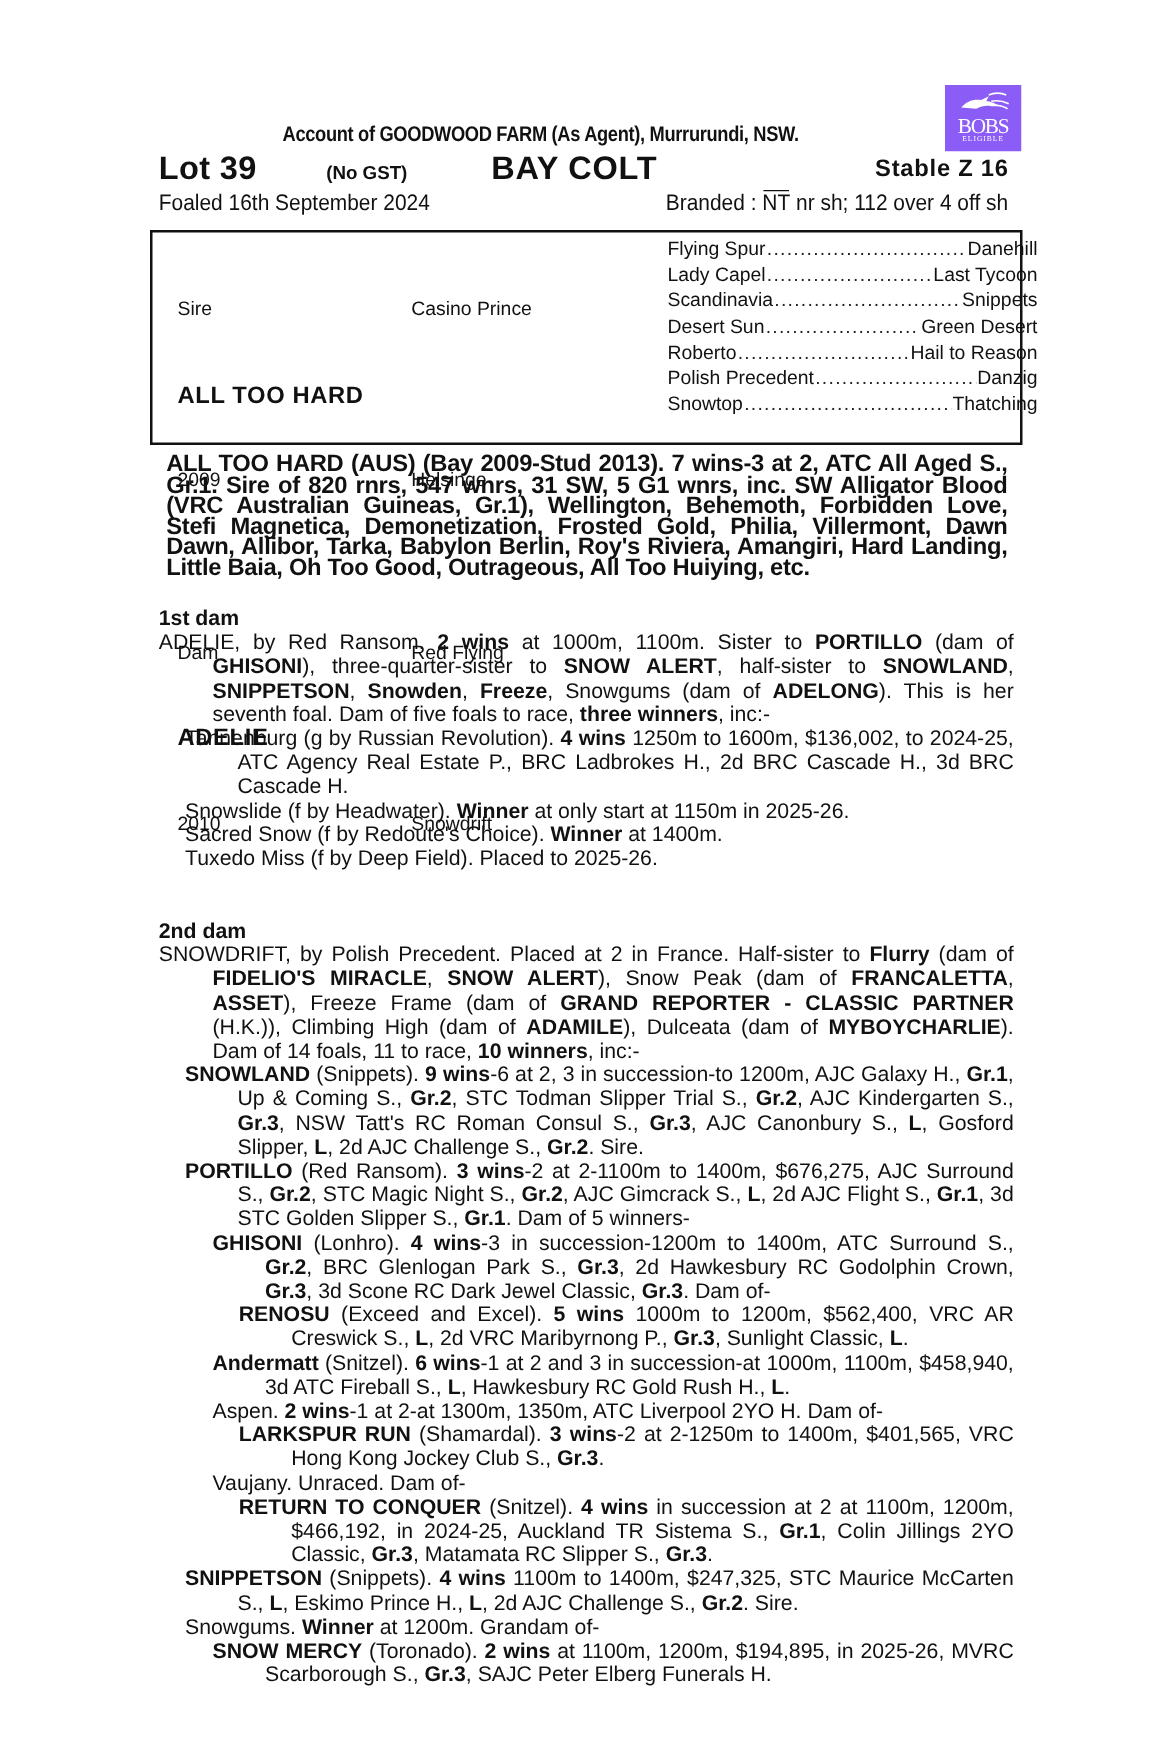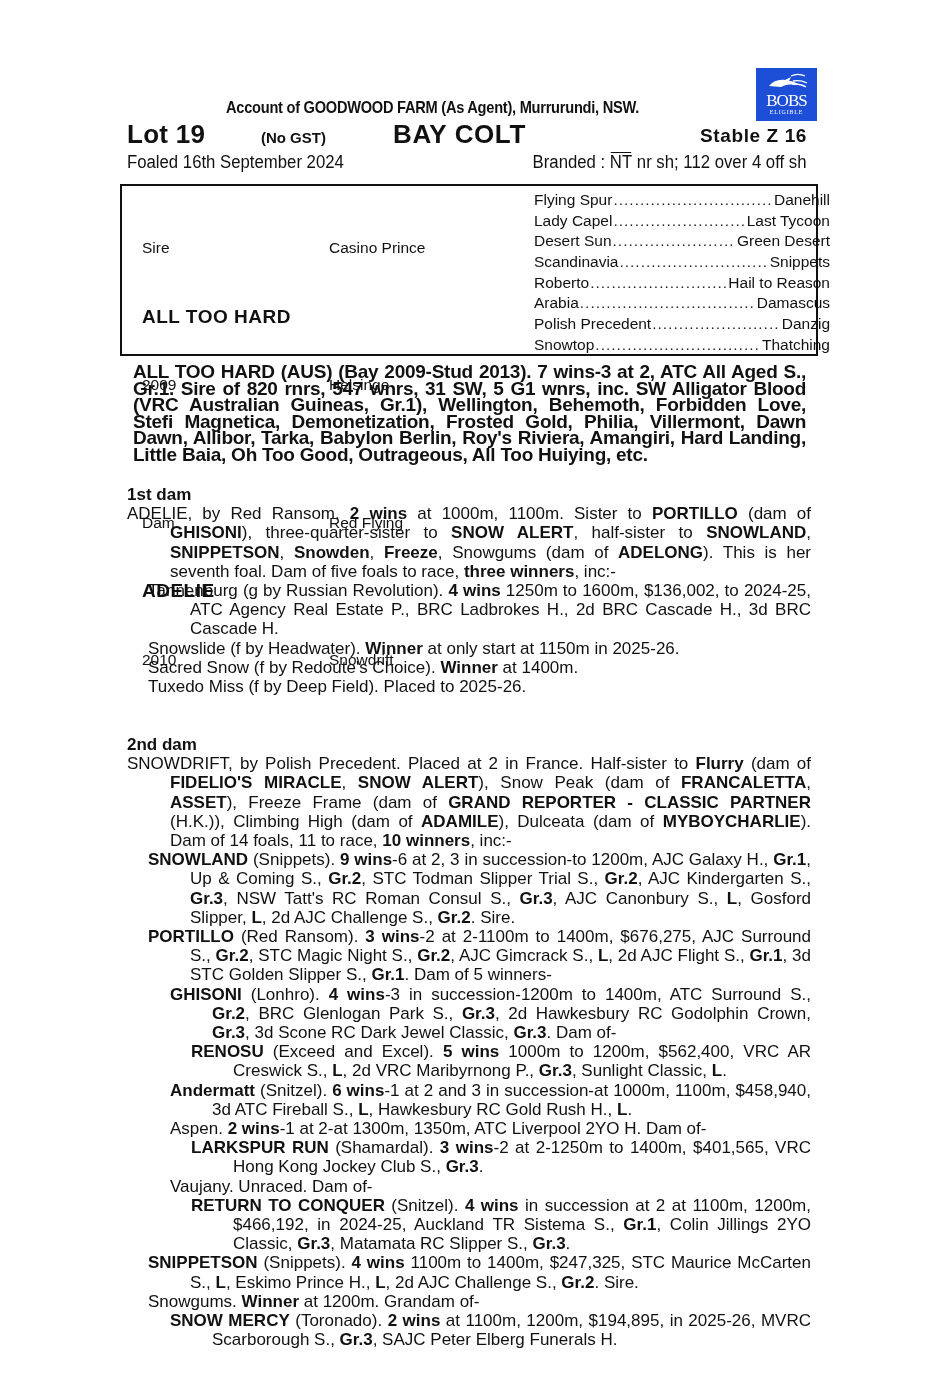"BOBS" .logo { background: #1d4ed8 -> #8b5cf6 }
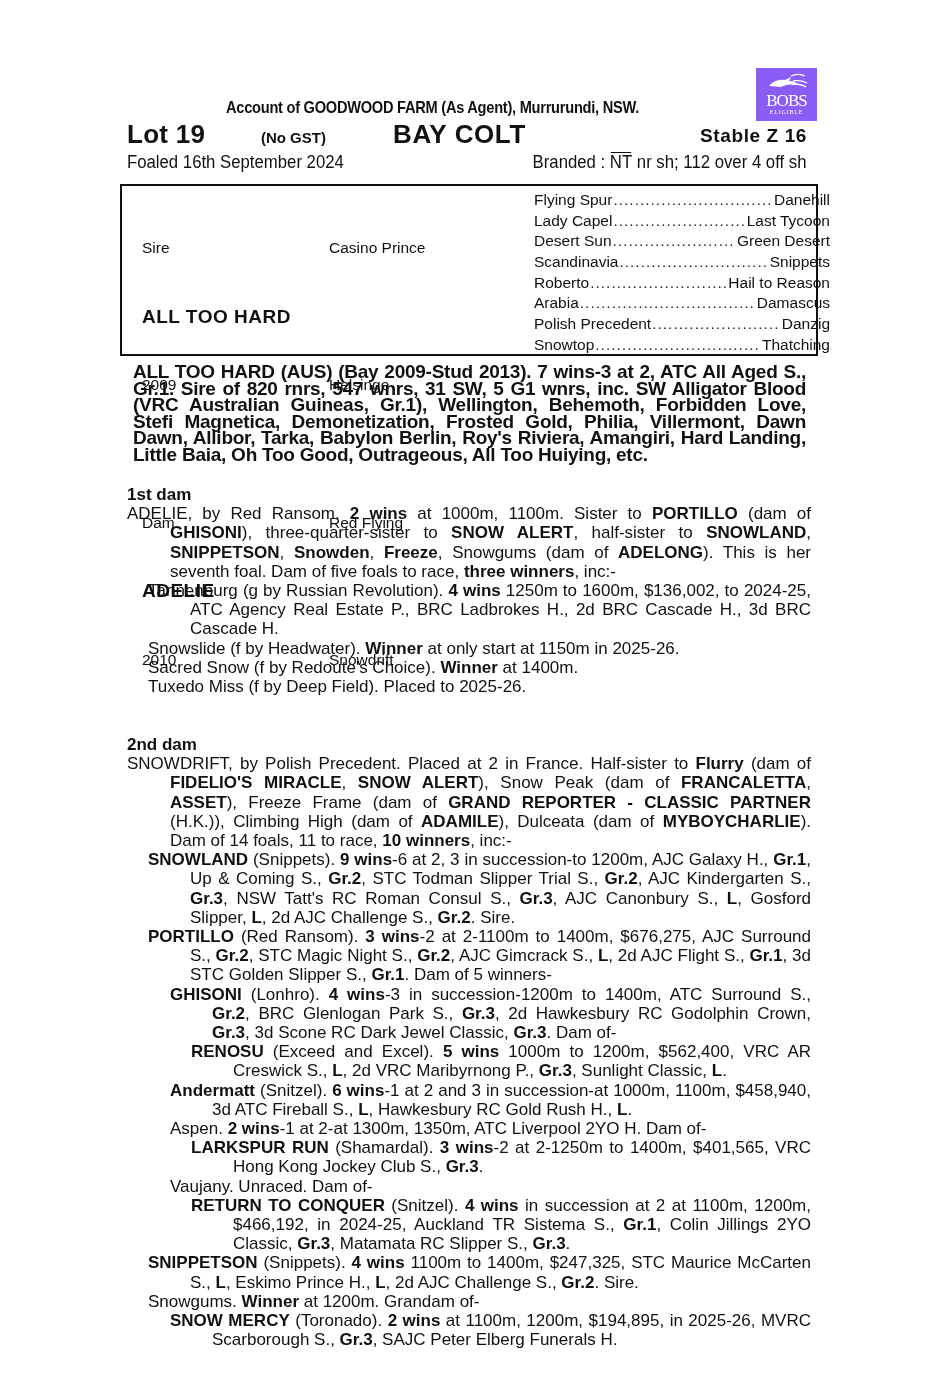"Lot 19" span { text: 19 -> 39 }
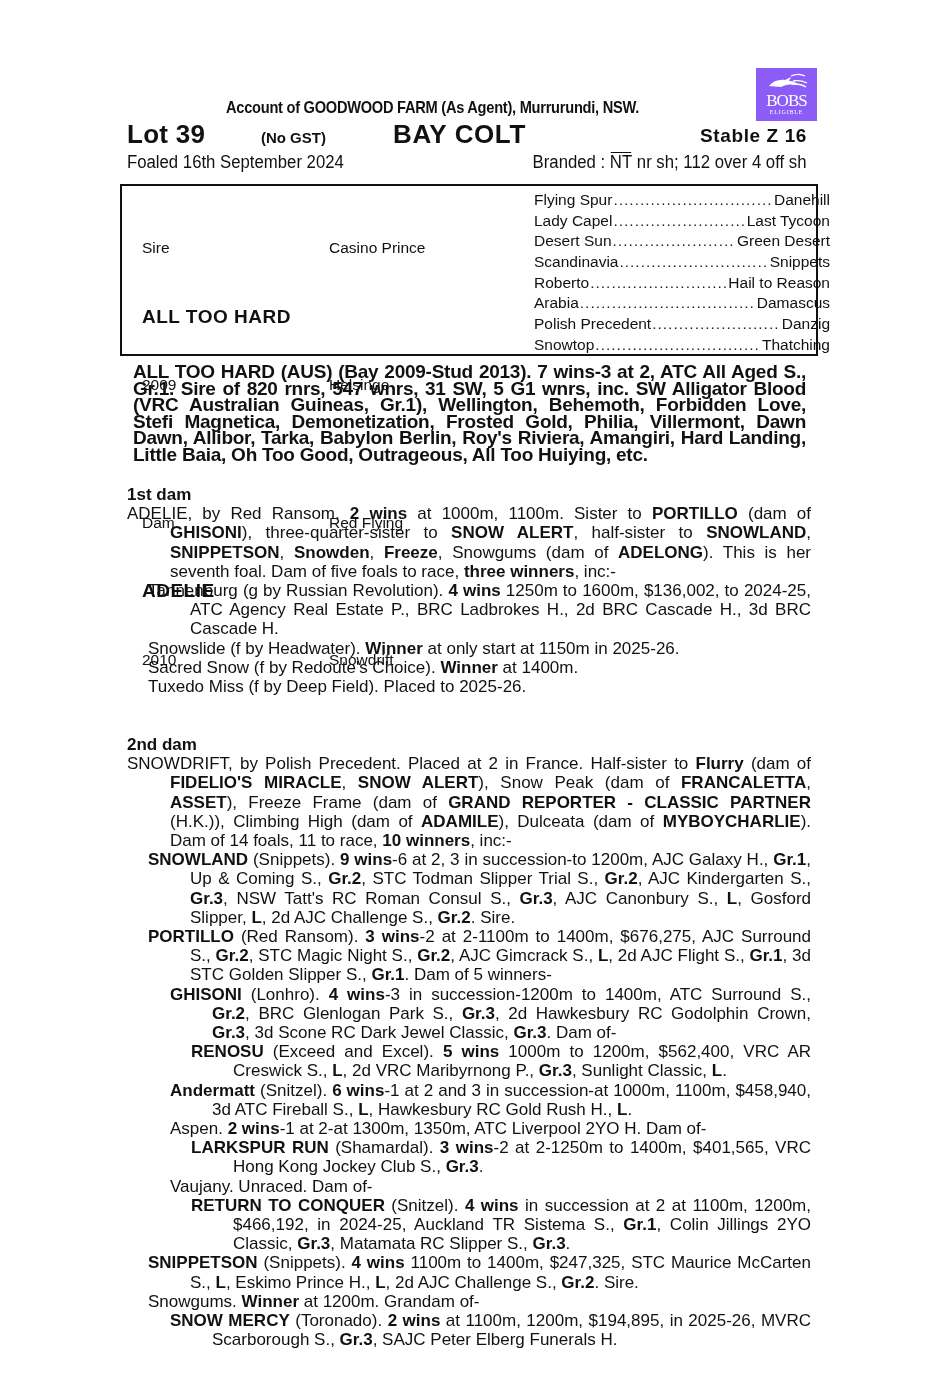"Desert Sun" div.ped-line { order: before "Scandinavia" -> after "Scandinavia" }
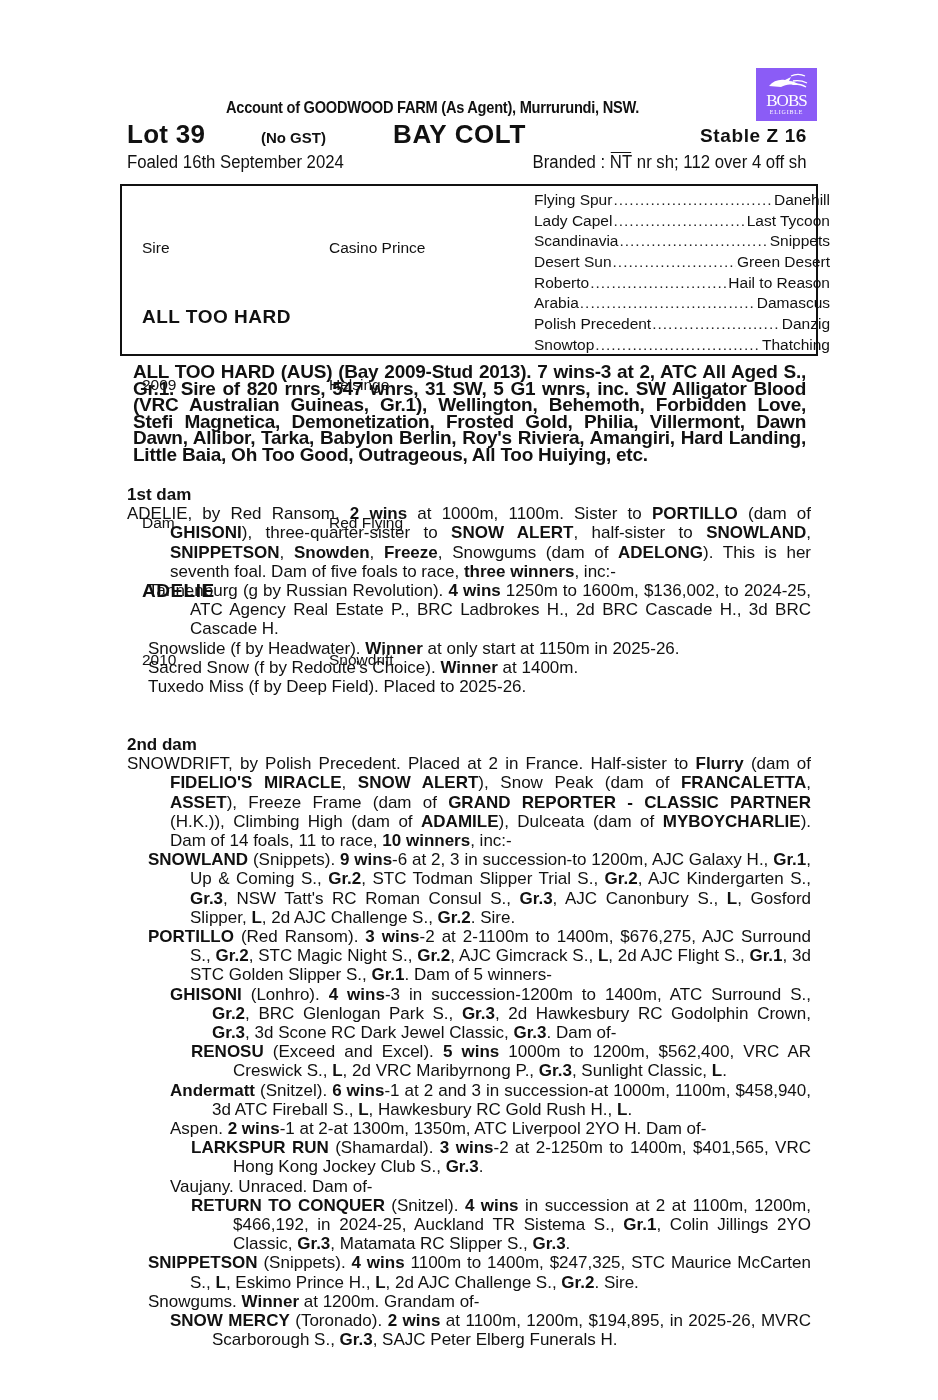"Arabia" div.ped-line { html: <div> <span>Arabia</span> <span></span> <span>Damascus</span> </div> -> none }
